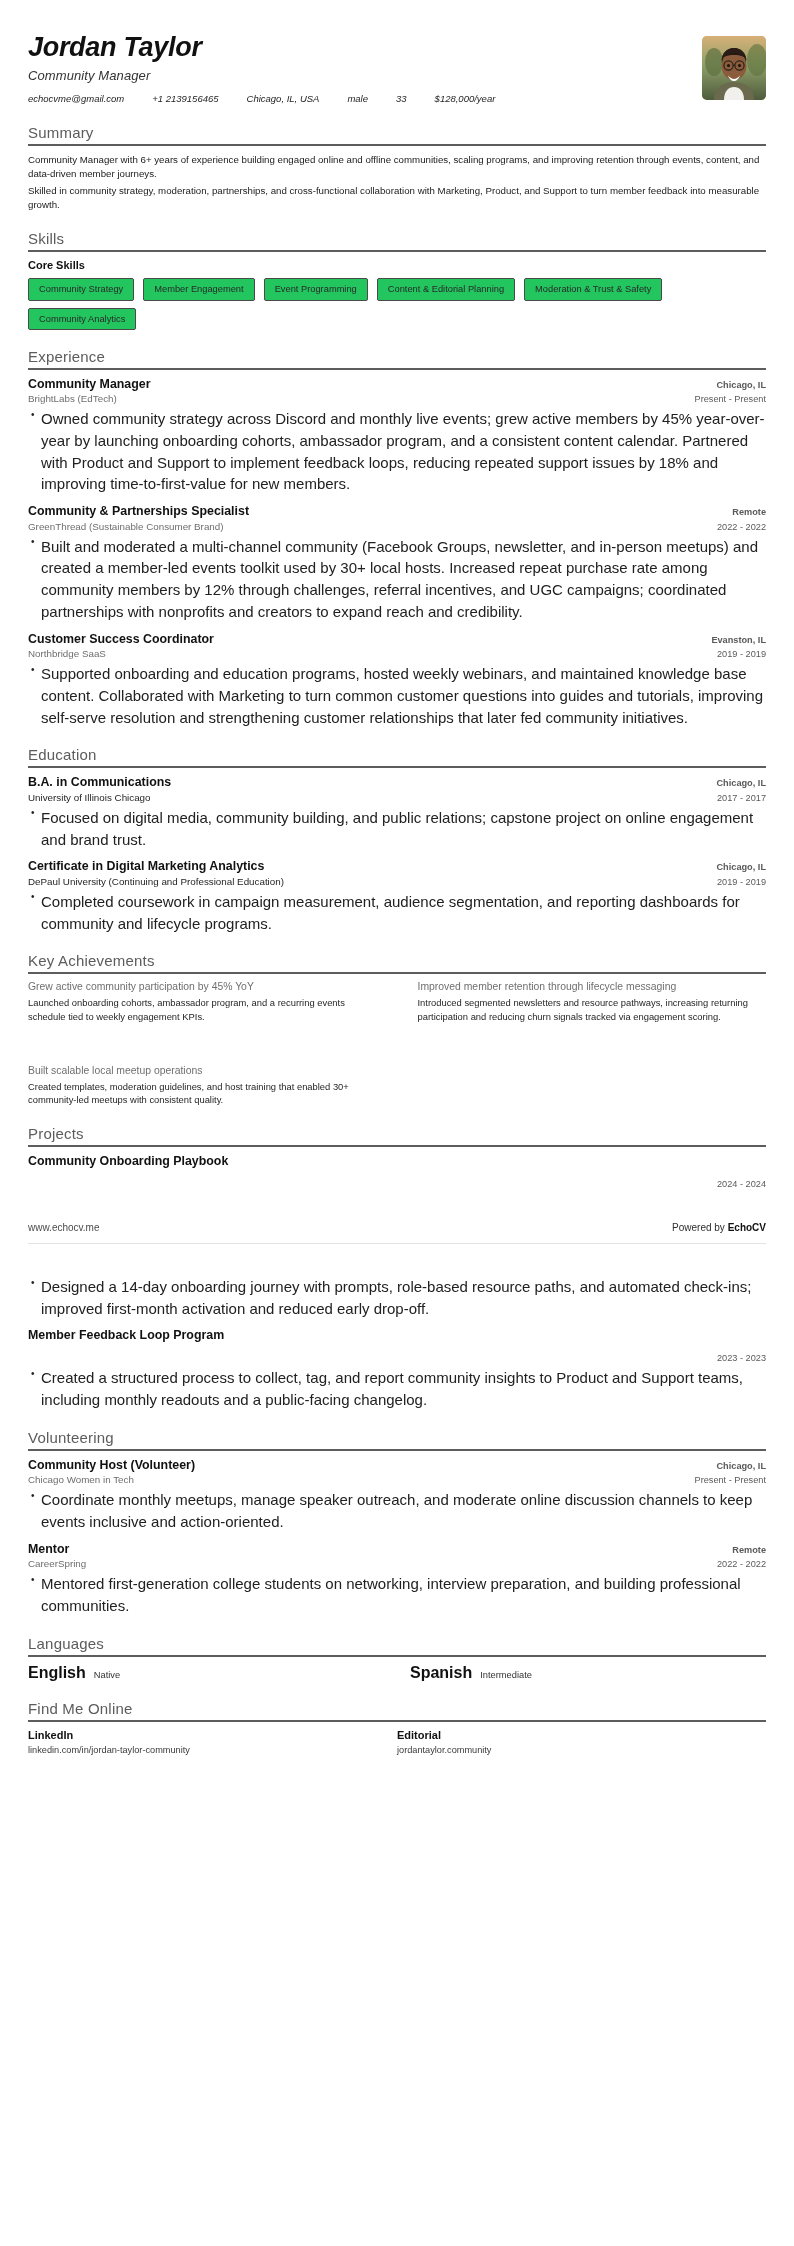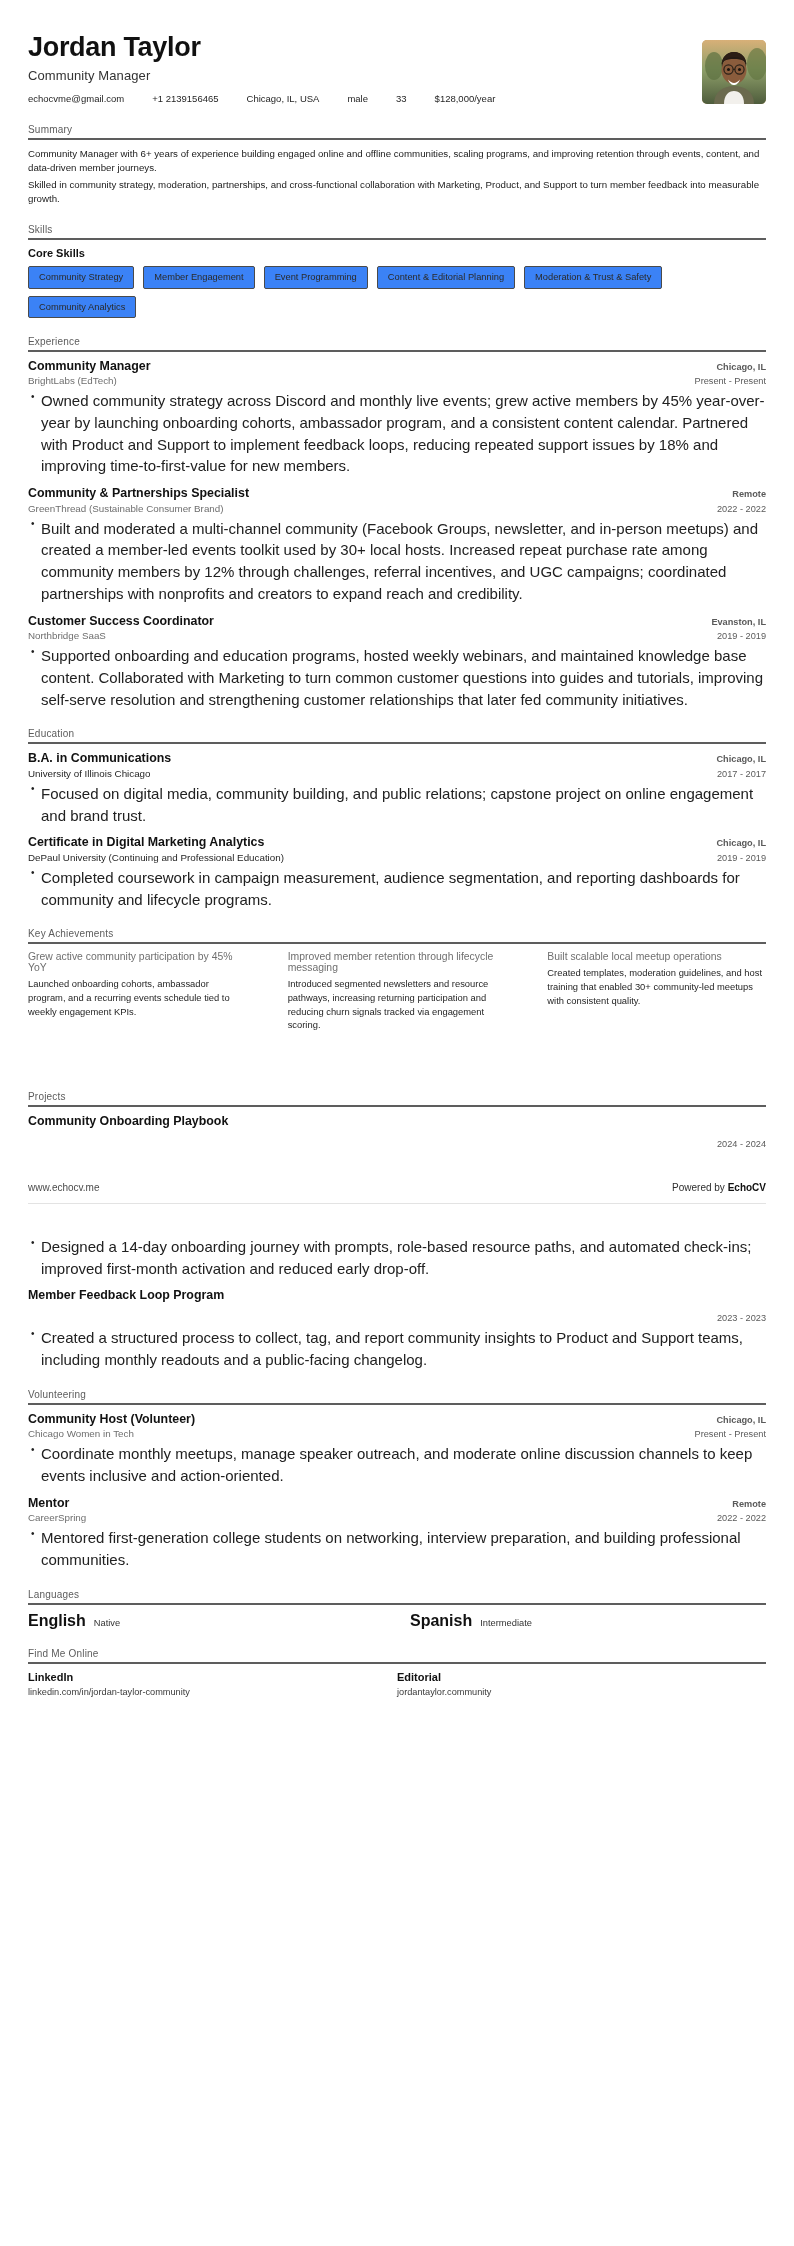"Jordan Taylor" .header { align-items: flex-end -> center; font-style: none -> italic }
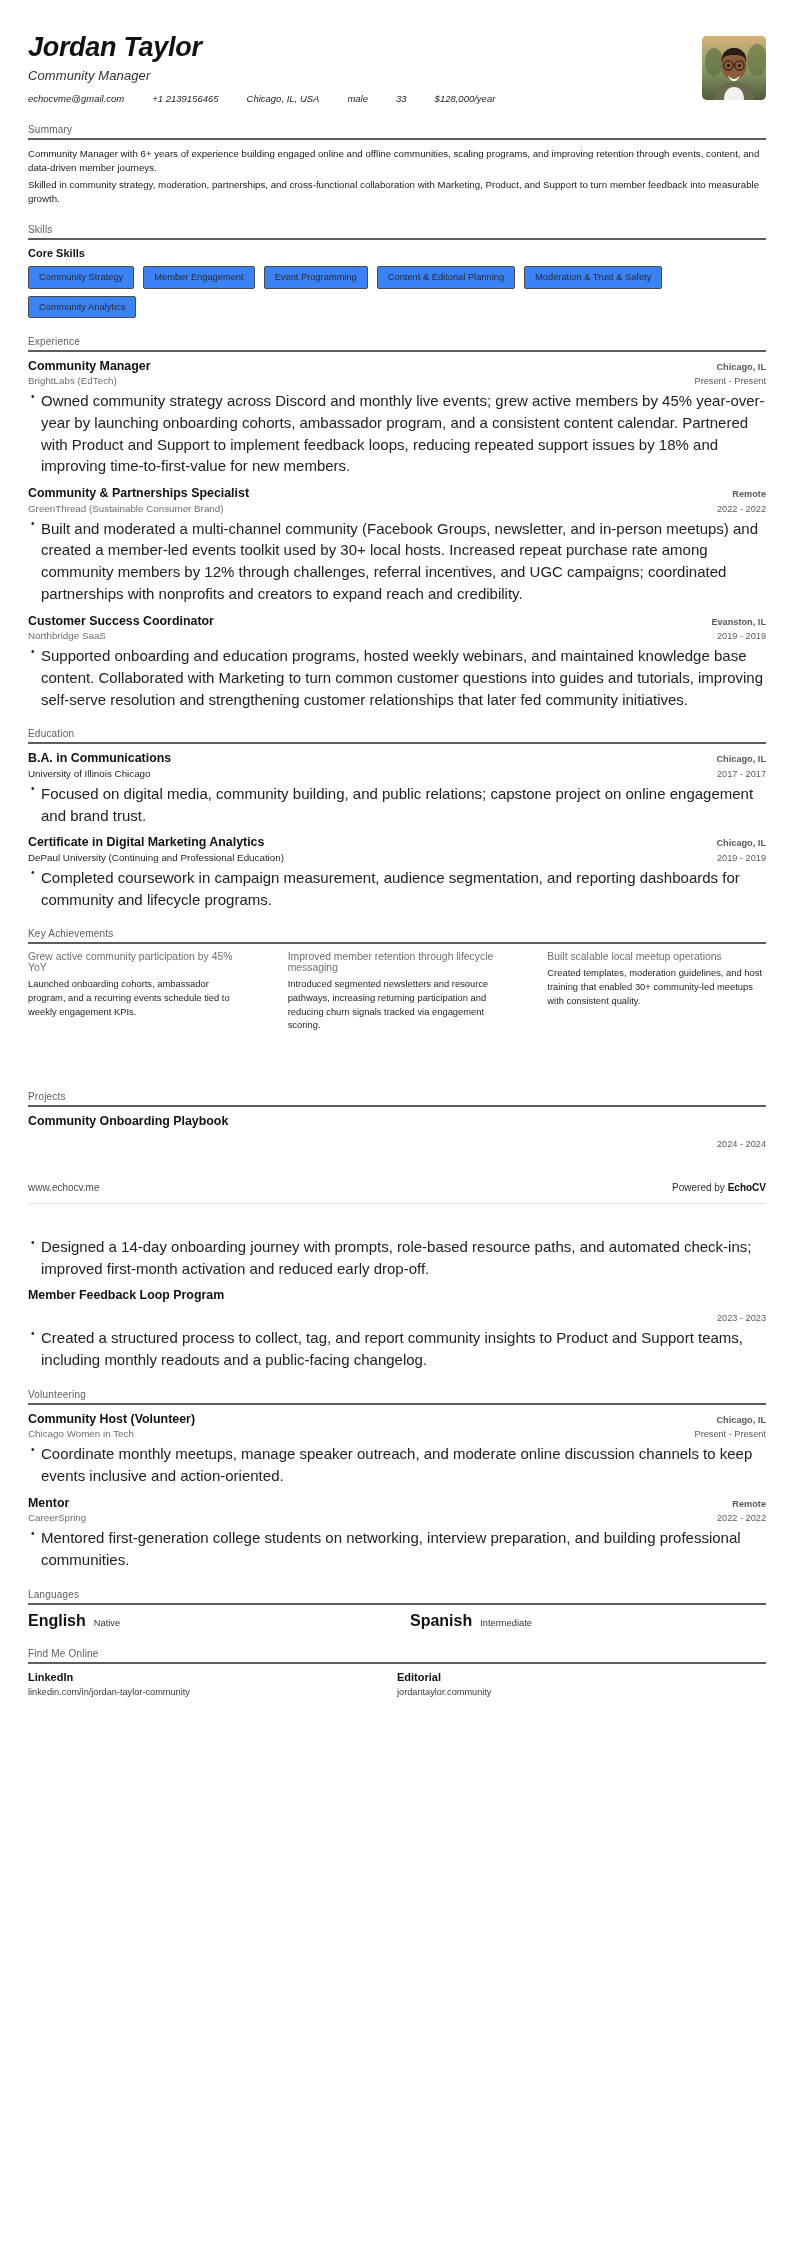"Summary" .section-title { font-size: 10px -> 15px }
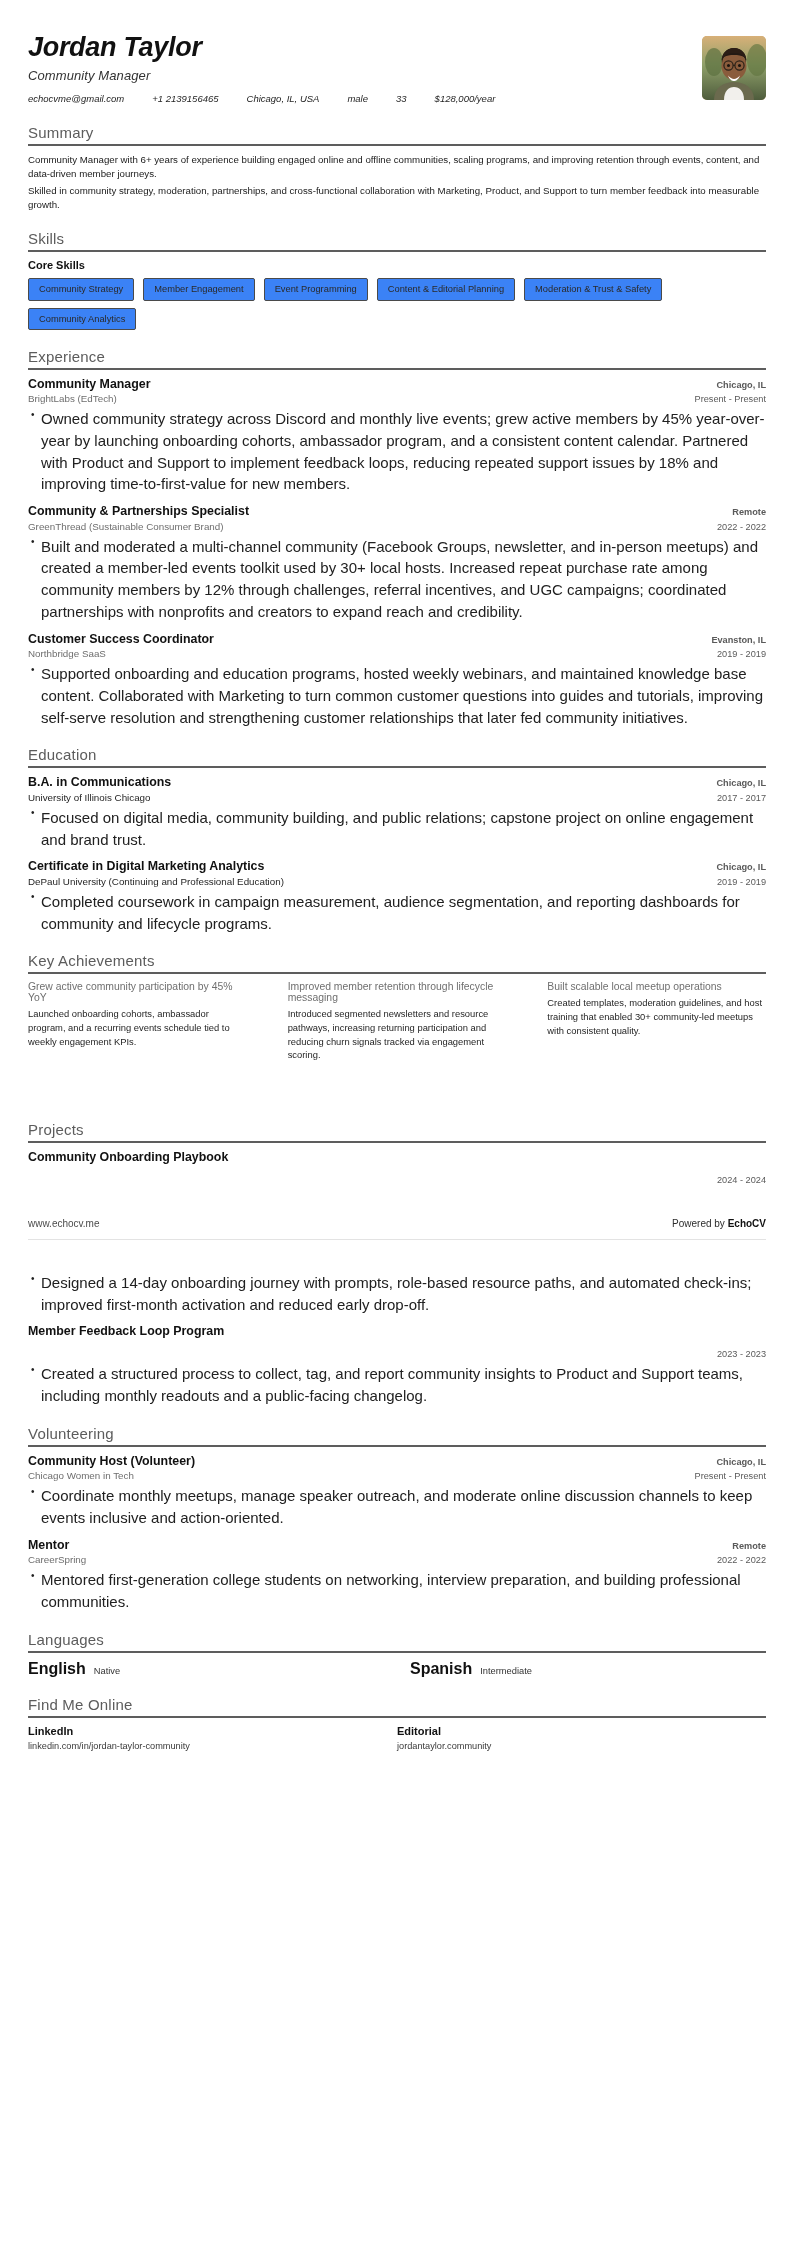"Community Strategy" .chip { background: #3b82f6 -> #22c55e }
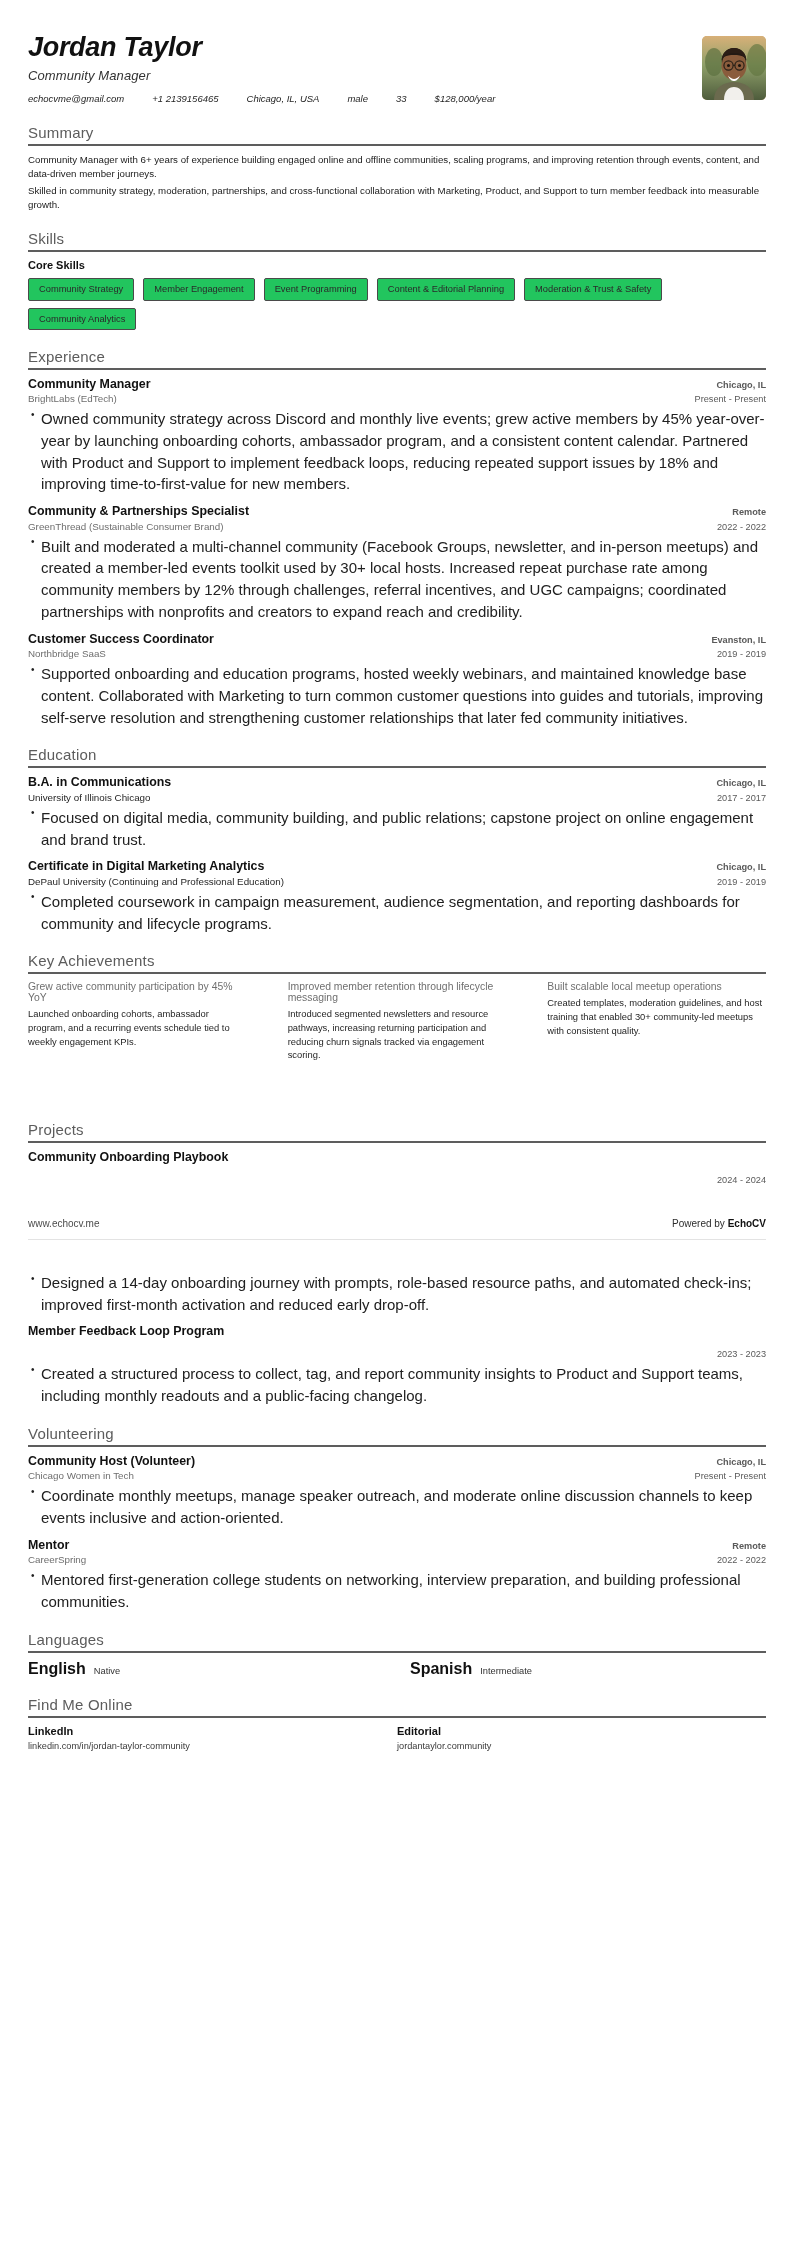"Grew active community participation by" .ach-grid { grid-template-columns: 1fr 1fr 1fr -> 1fr 1fr }
